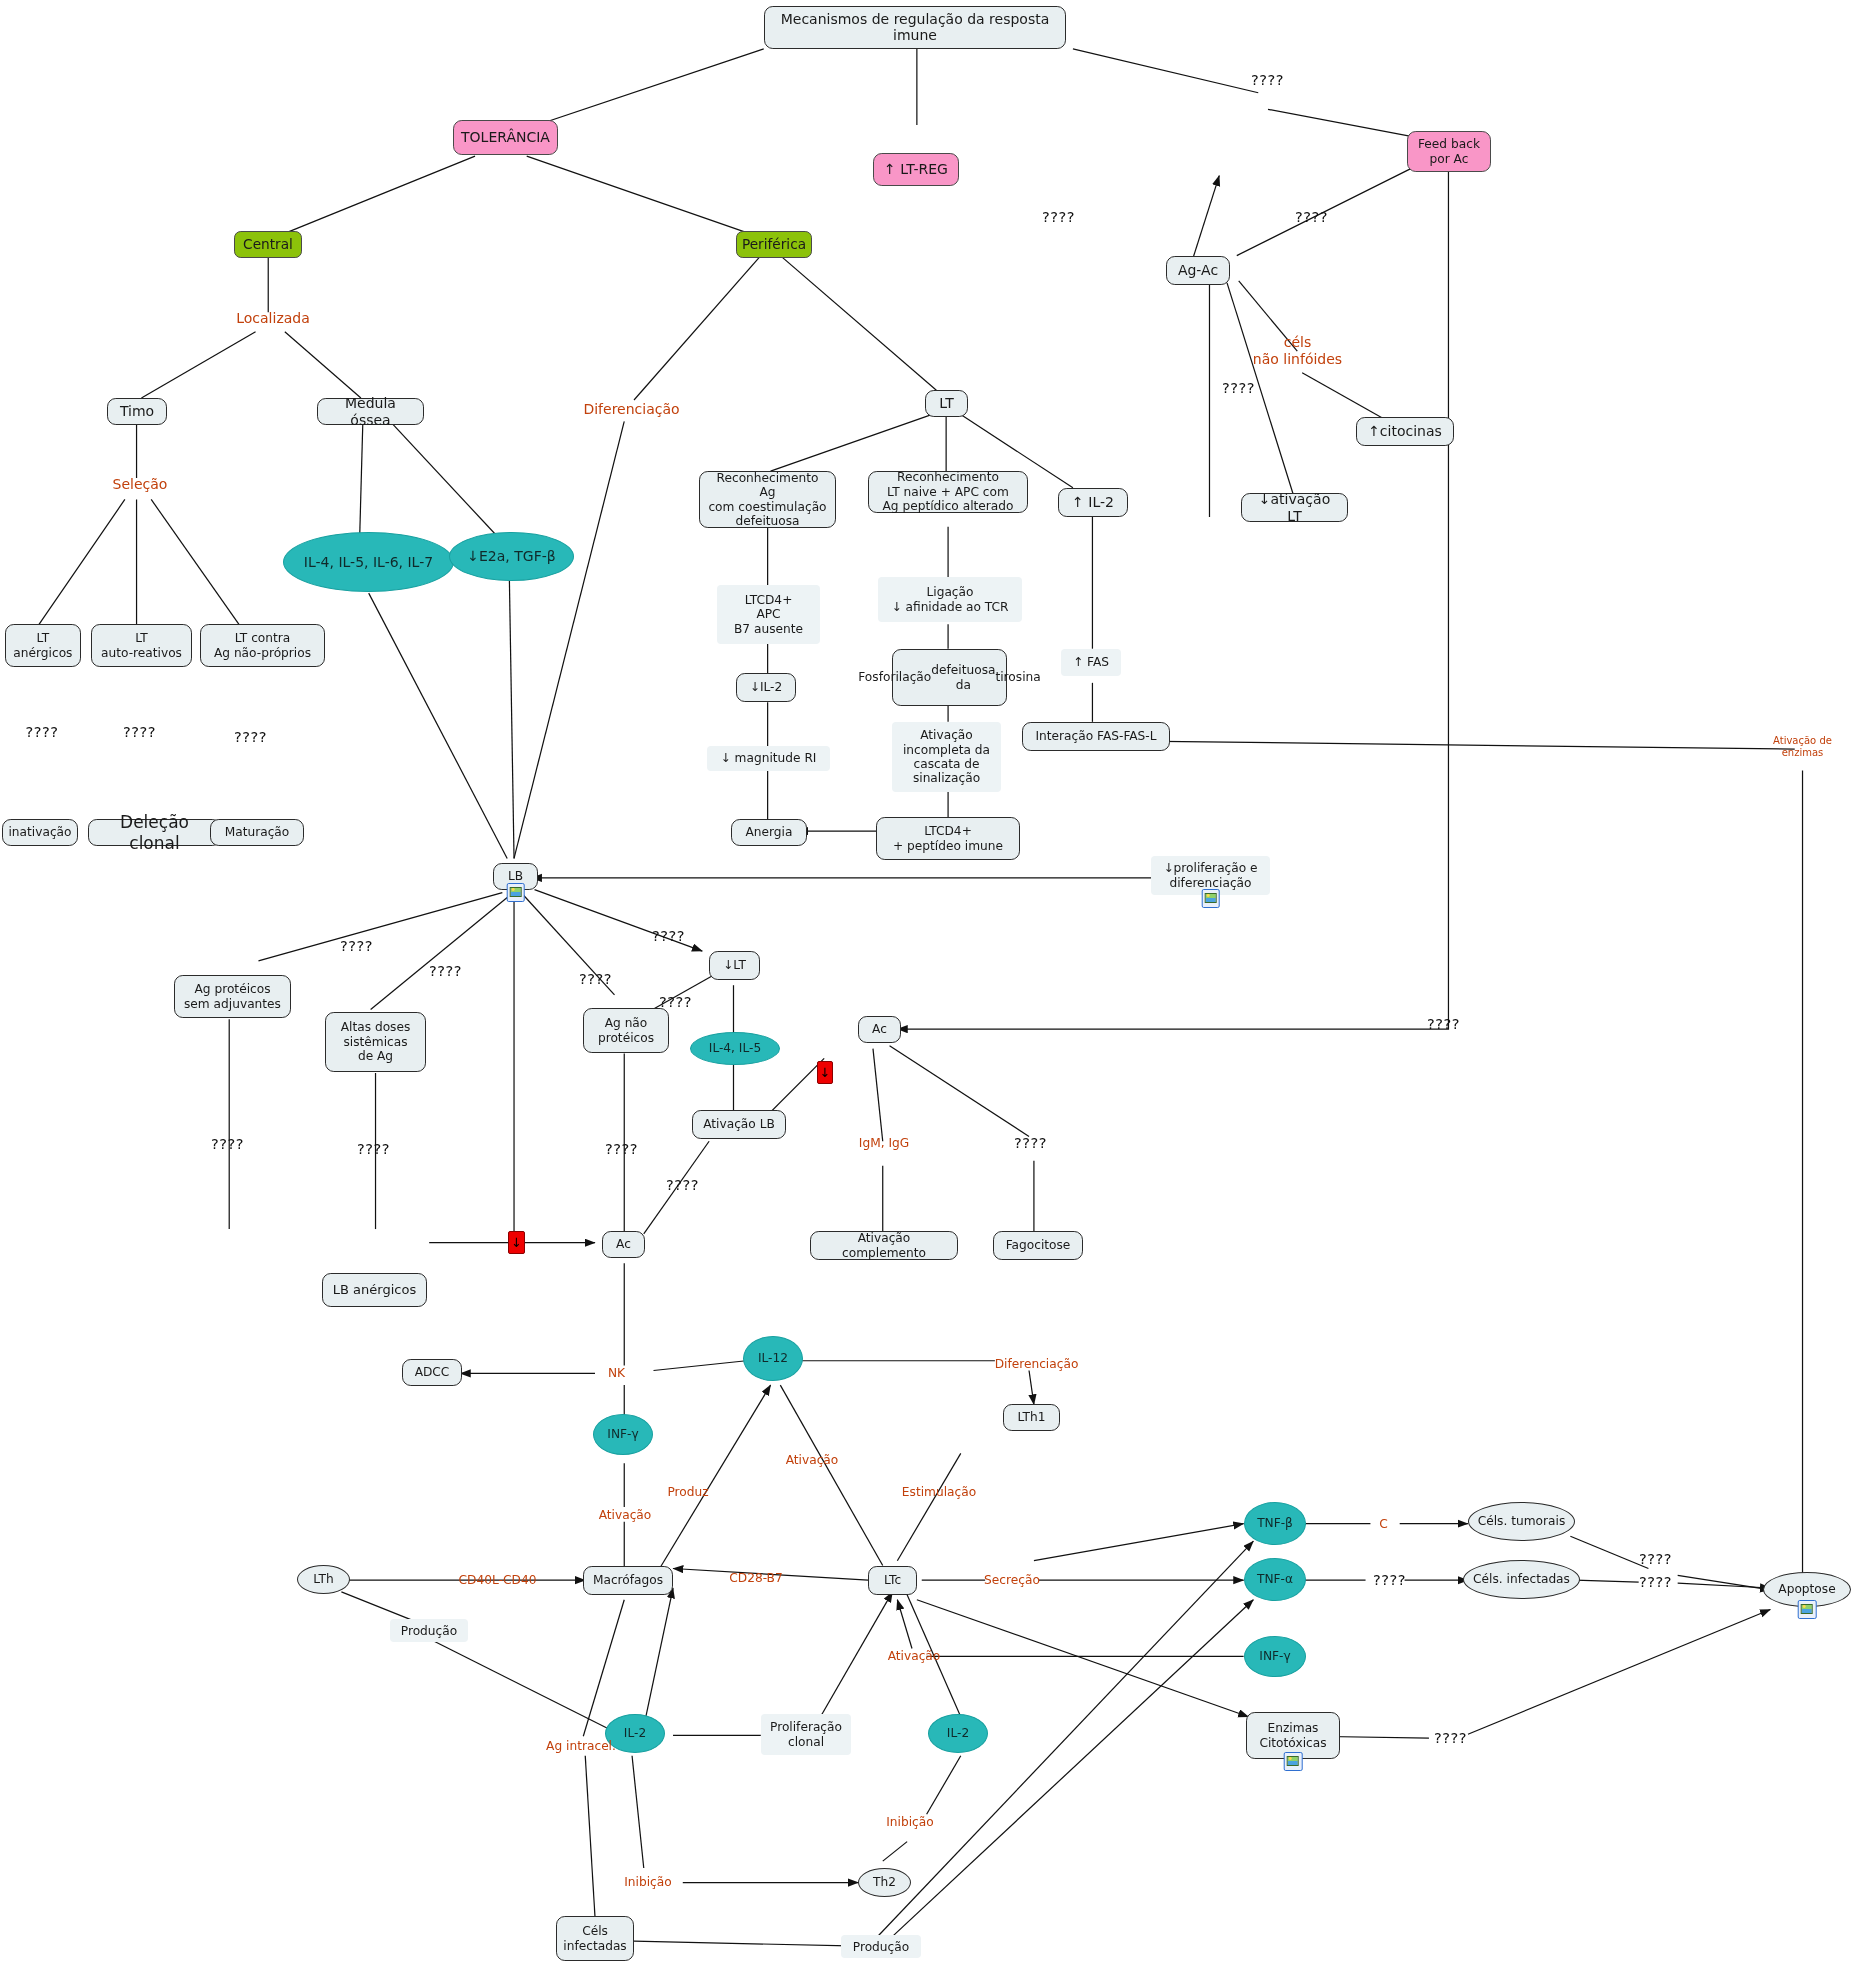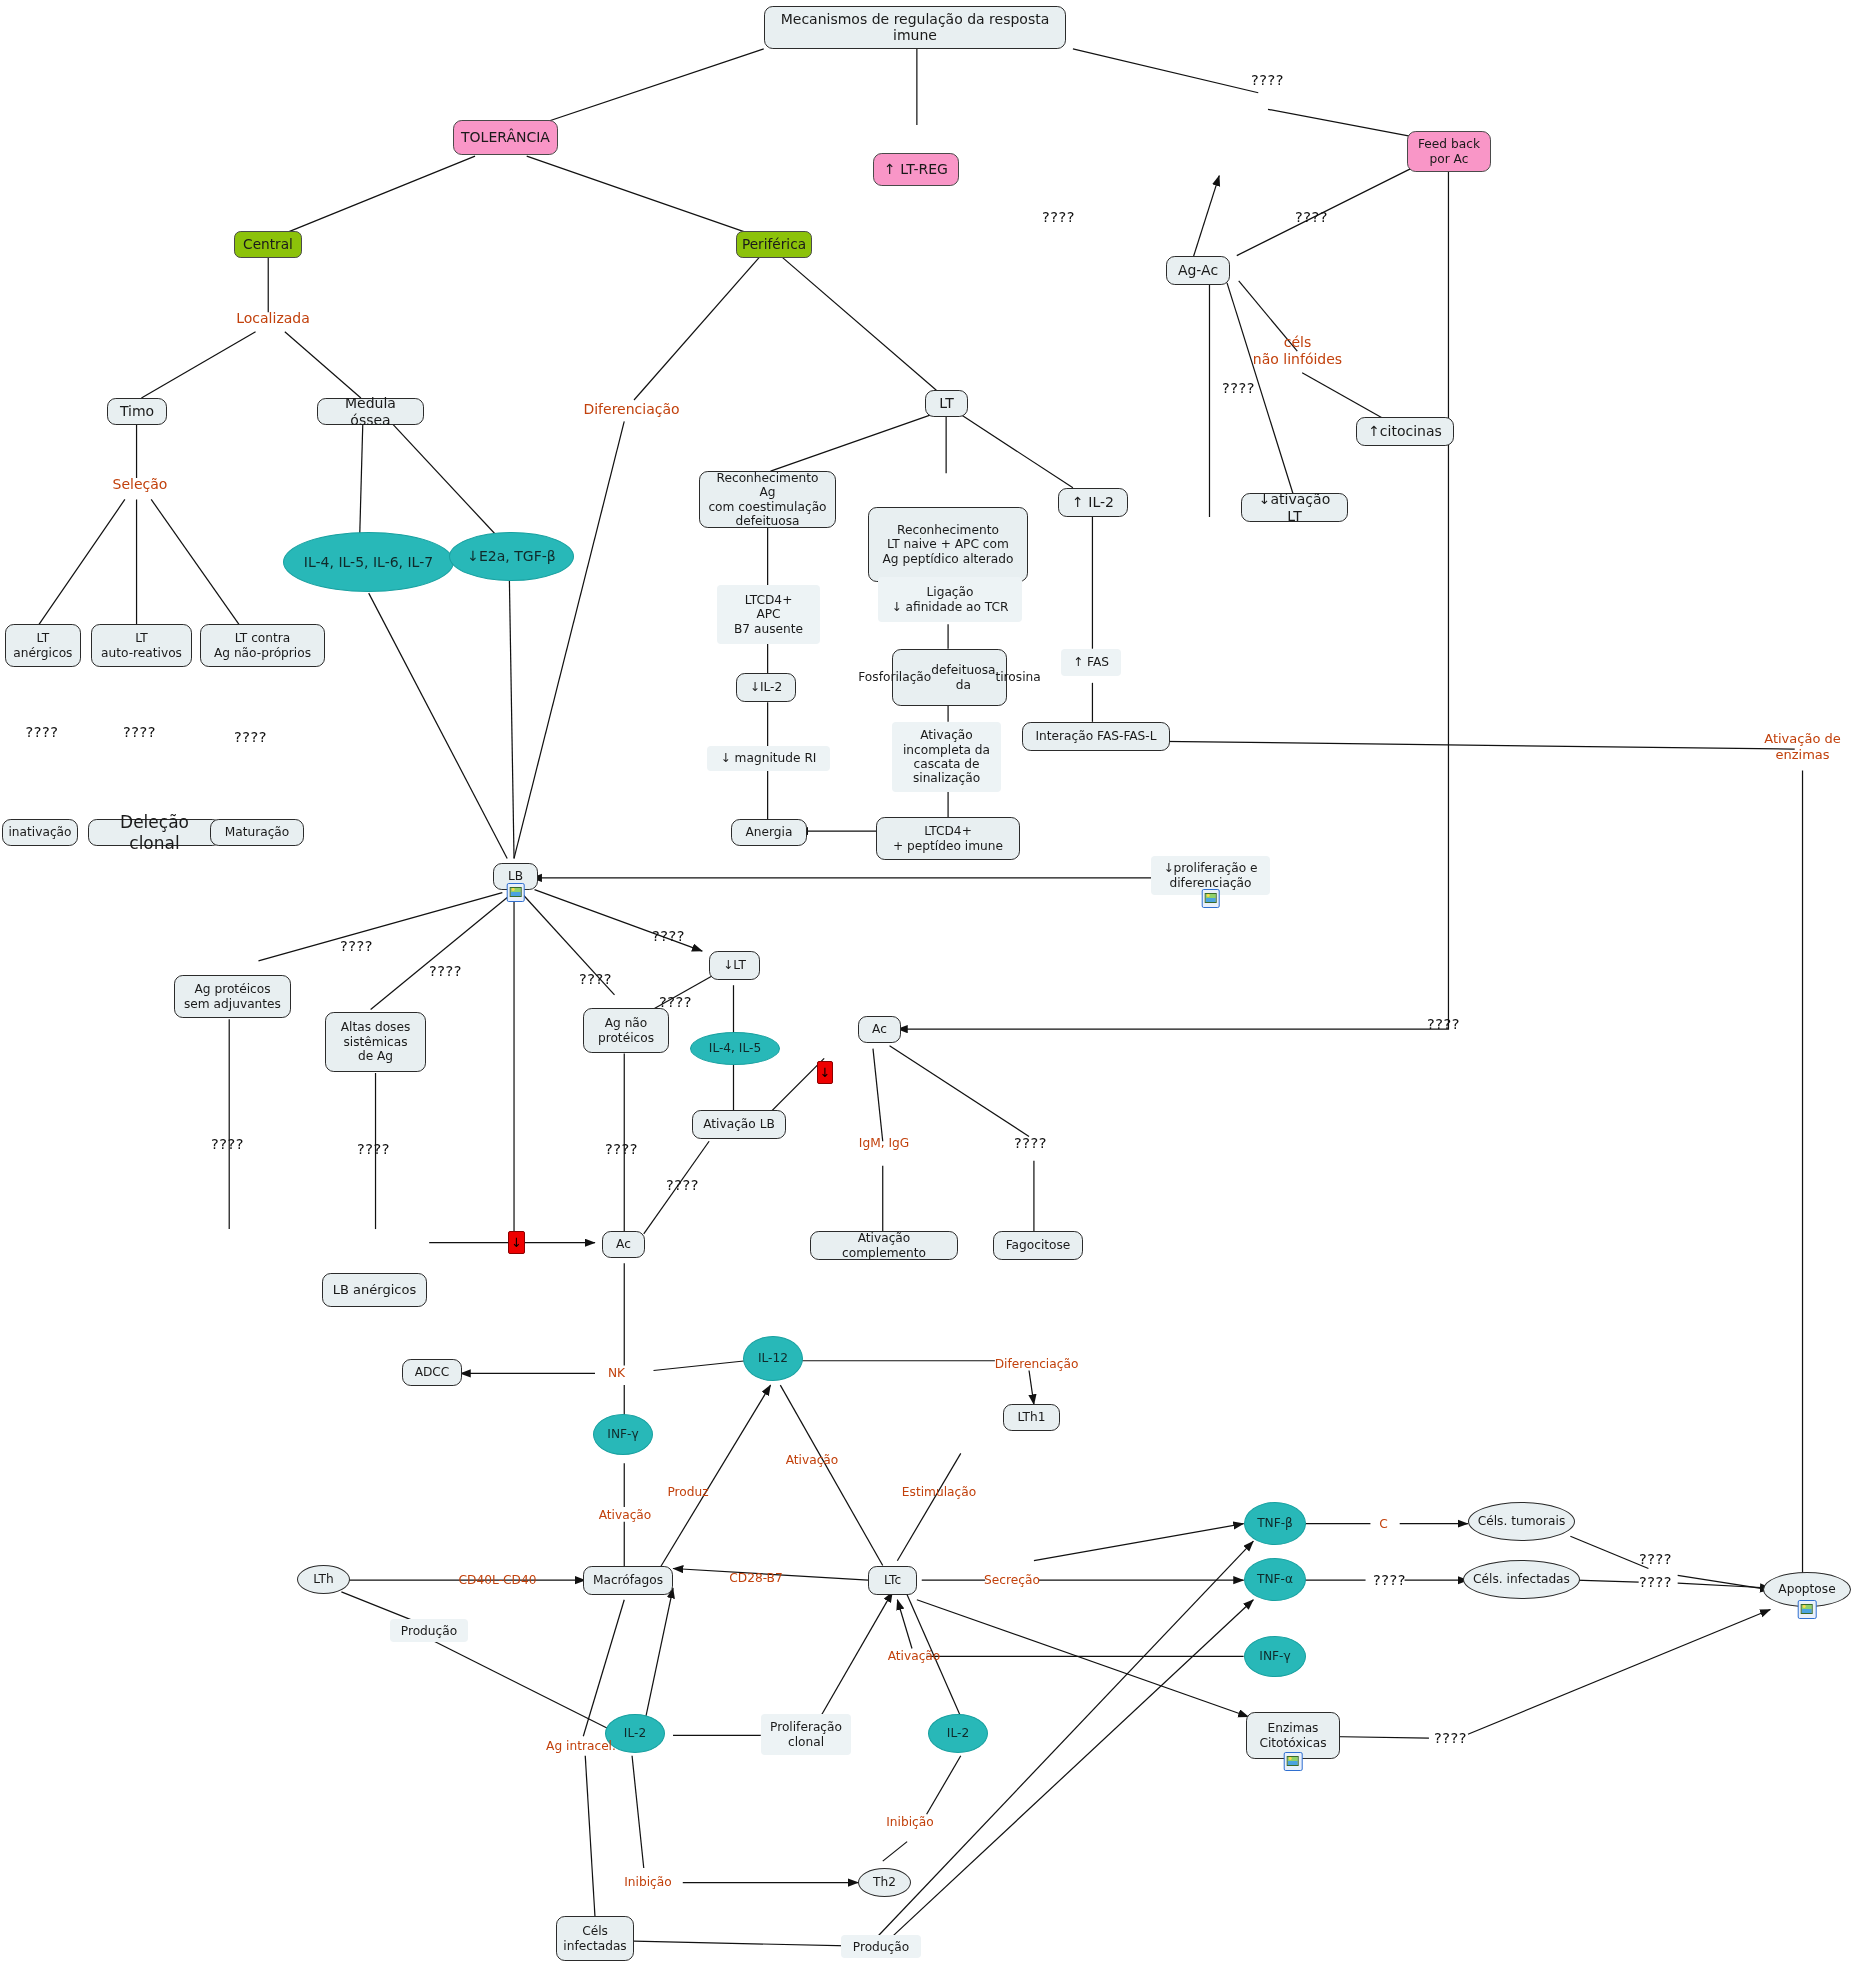"Reconhecimento" div.node { height: 75px -> 42px; margin-top: 36px -> none }
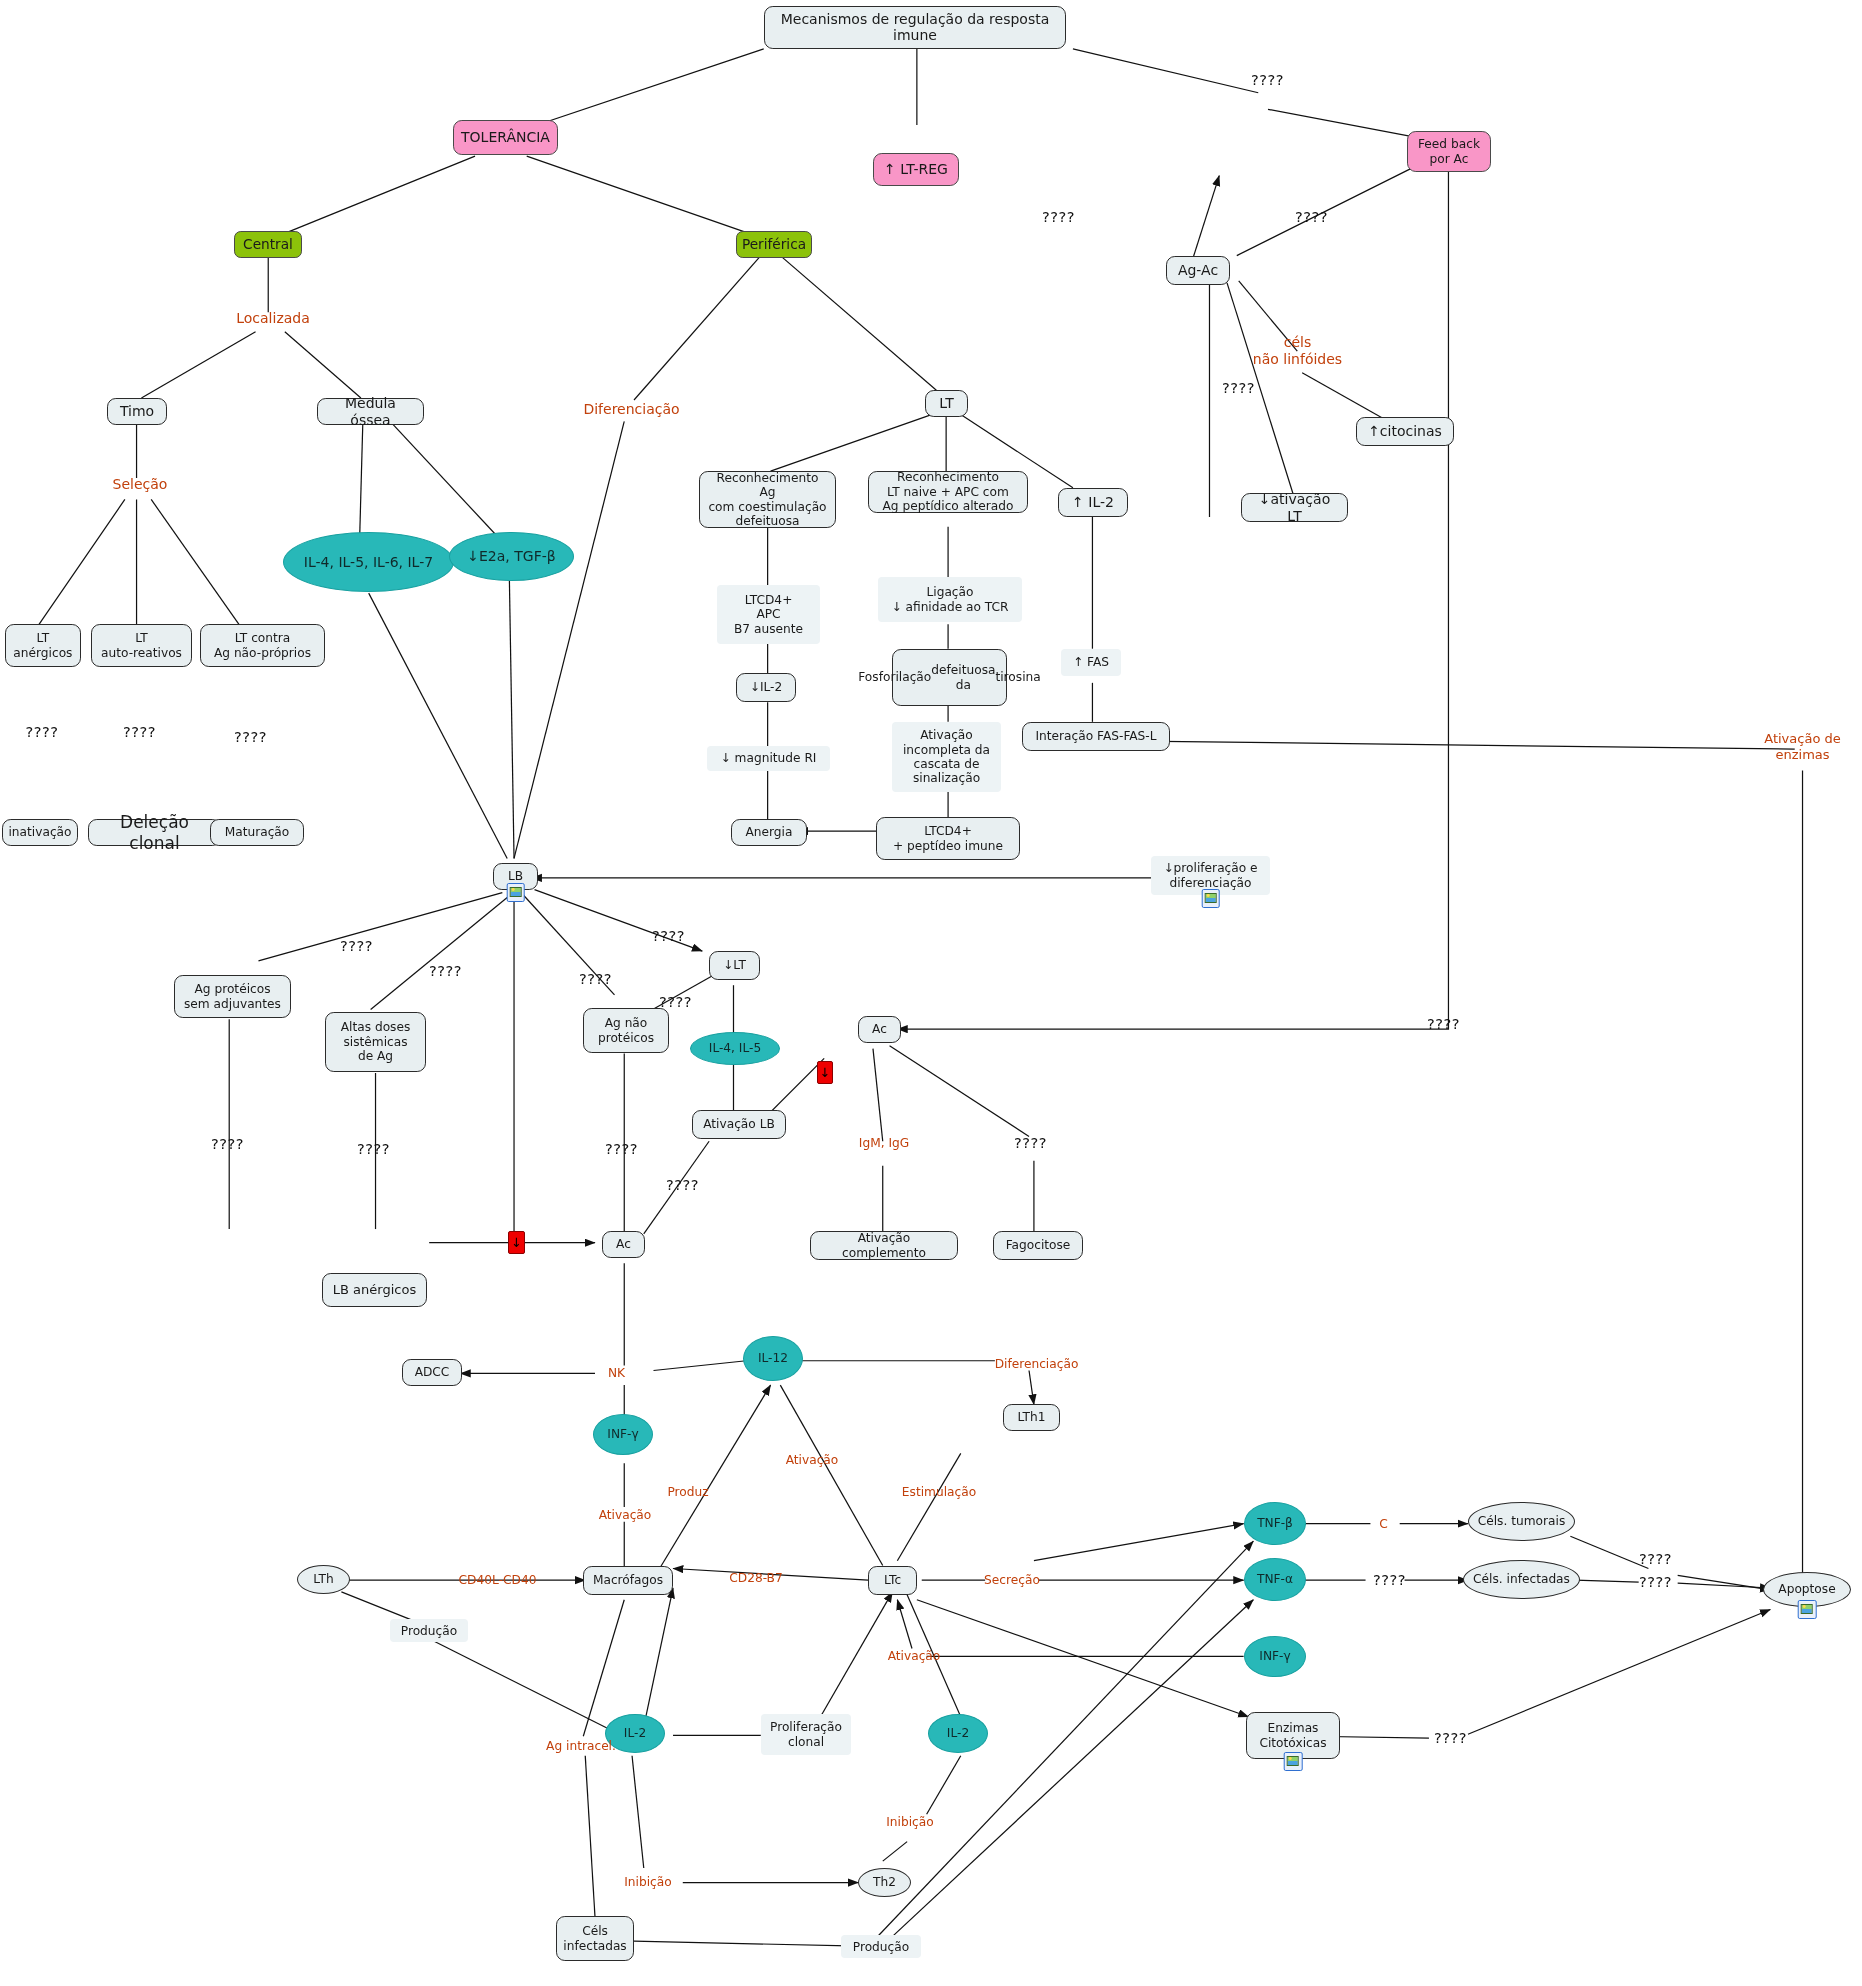"Ativação de" div.node { font-size: 13px -> 10px }
